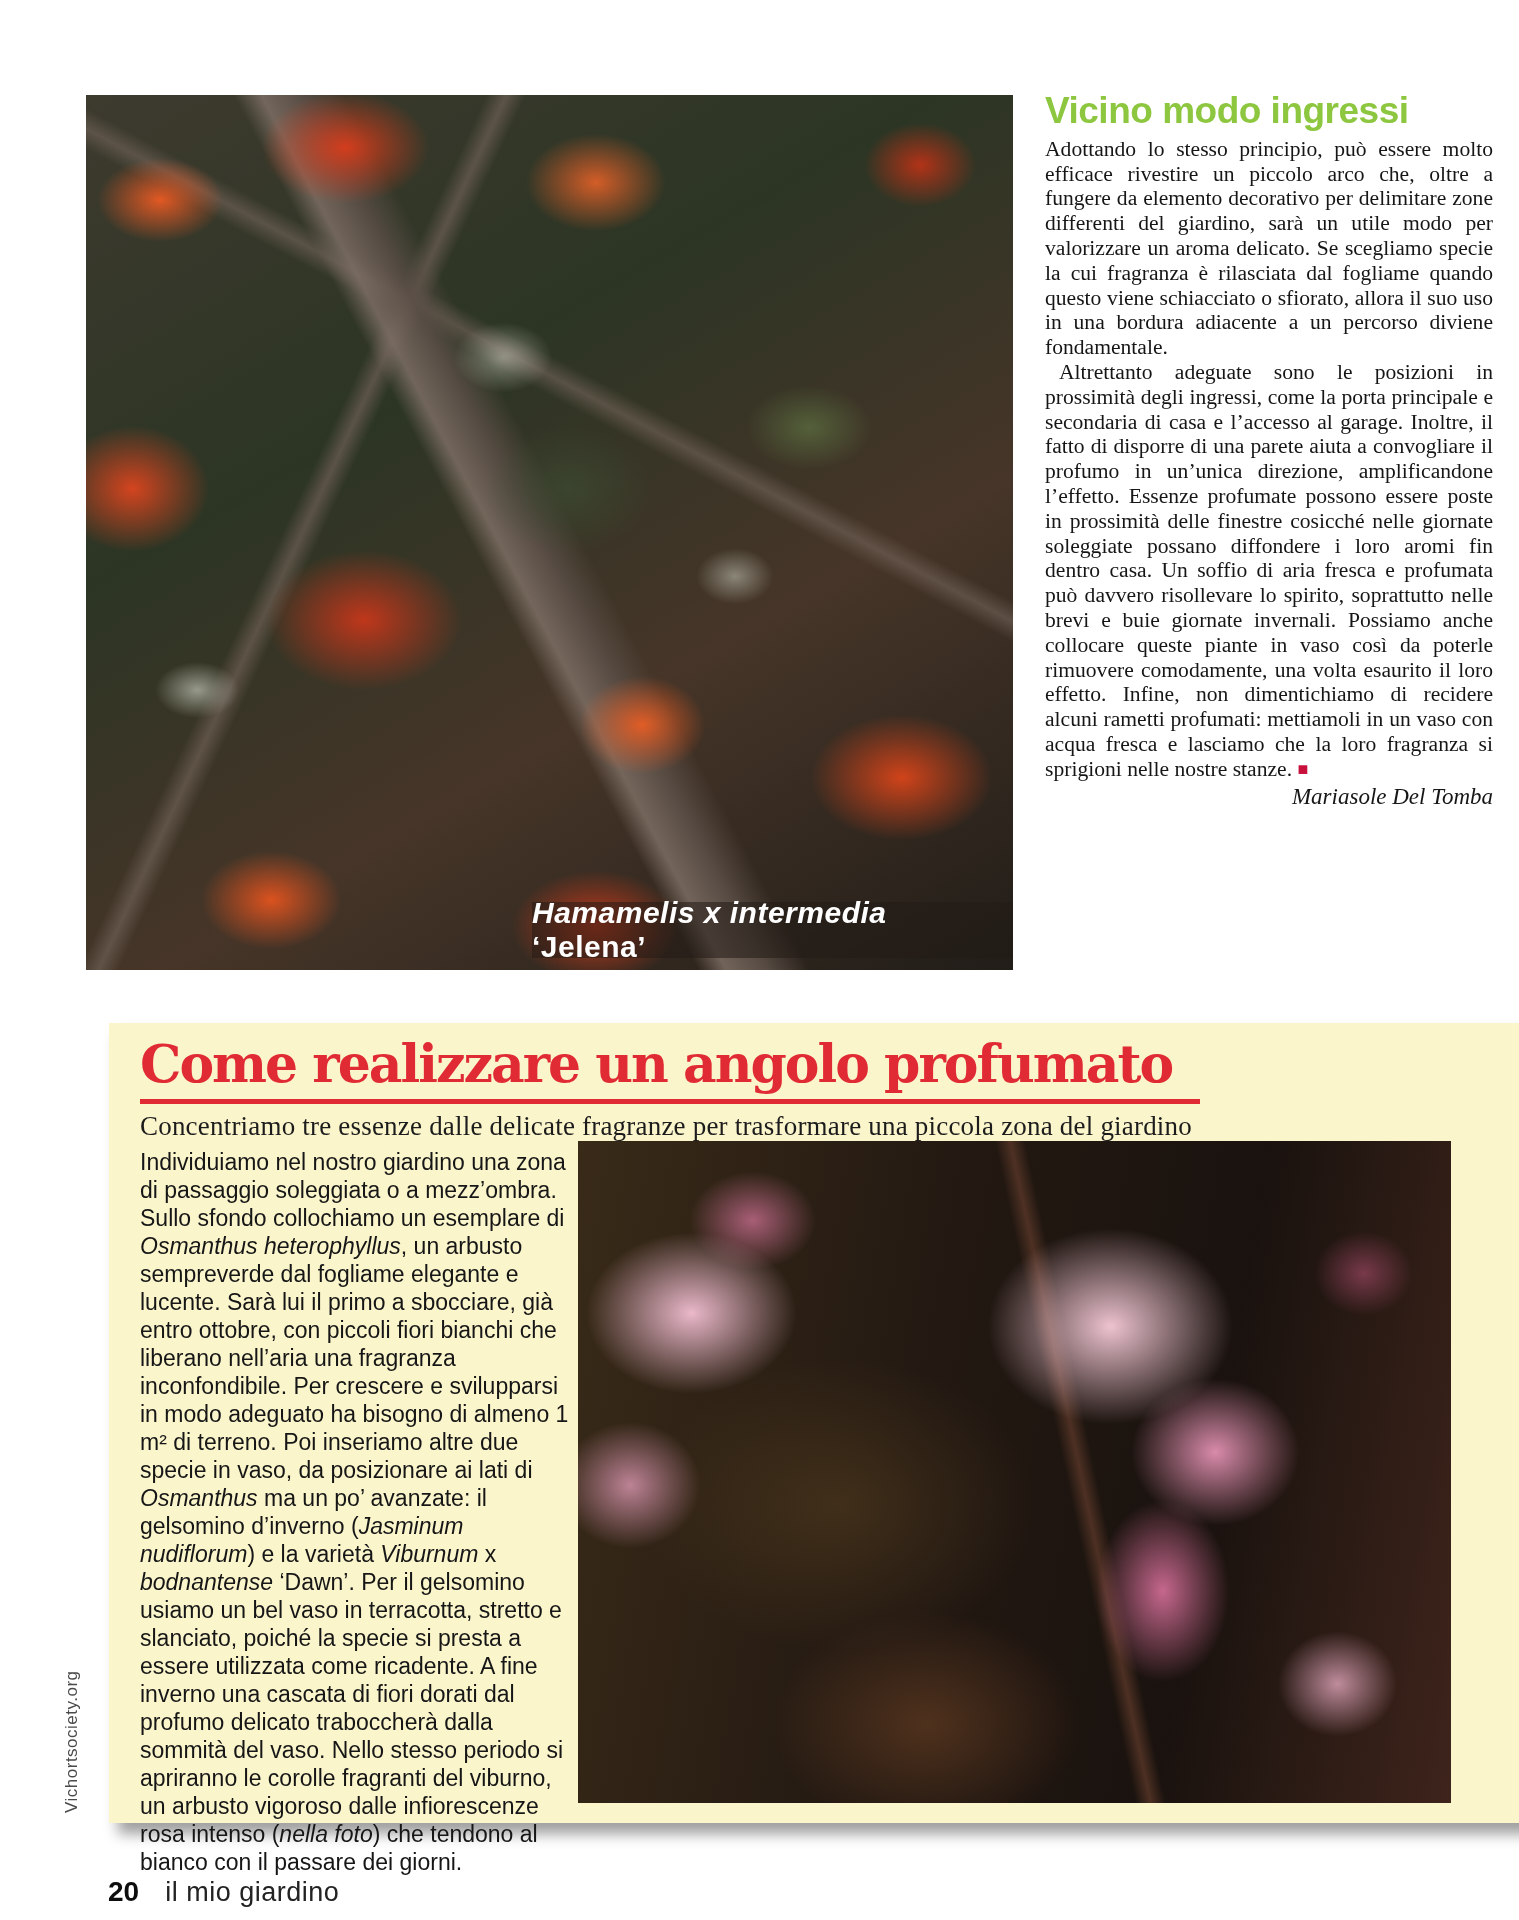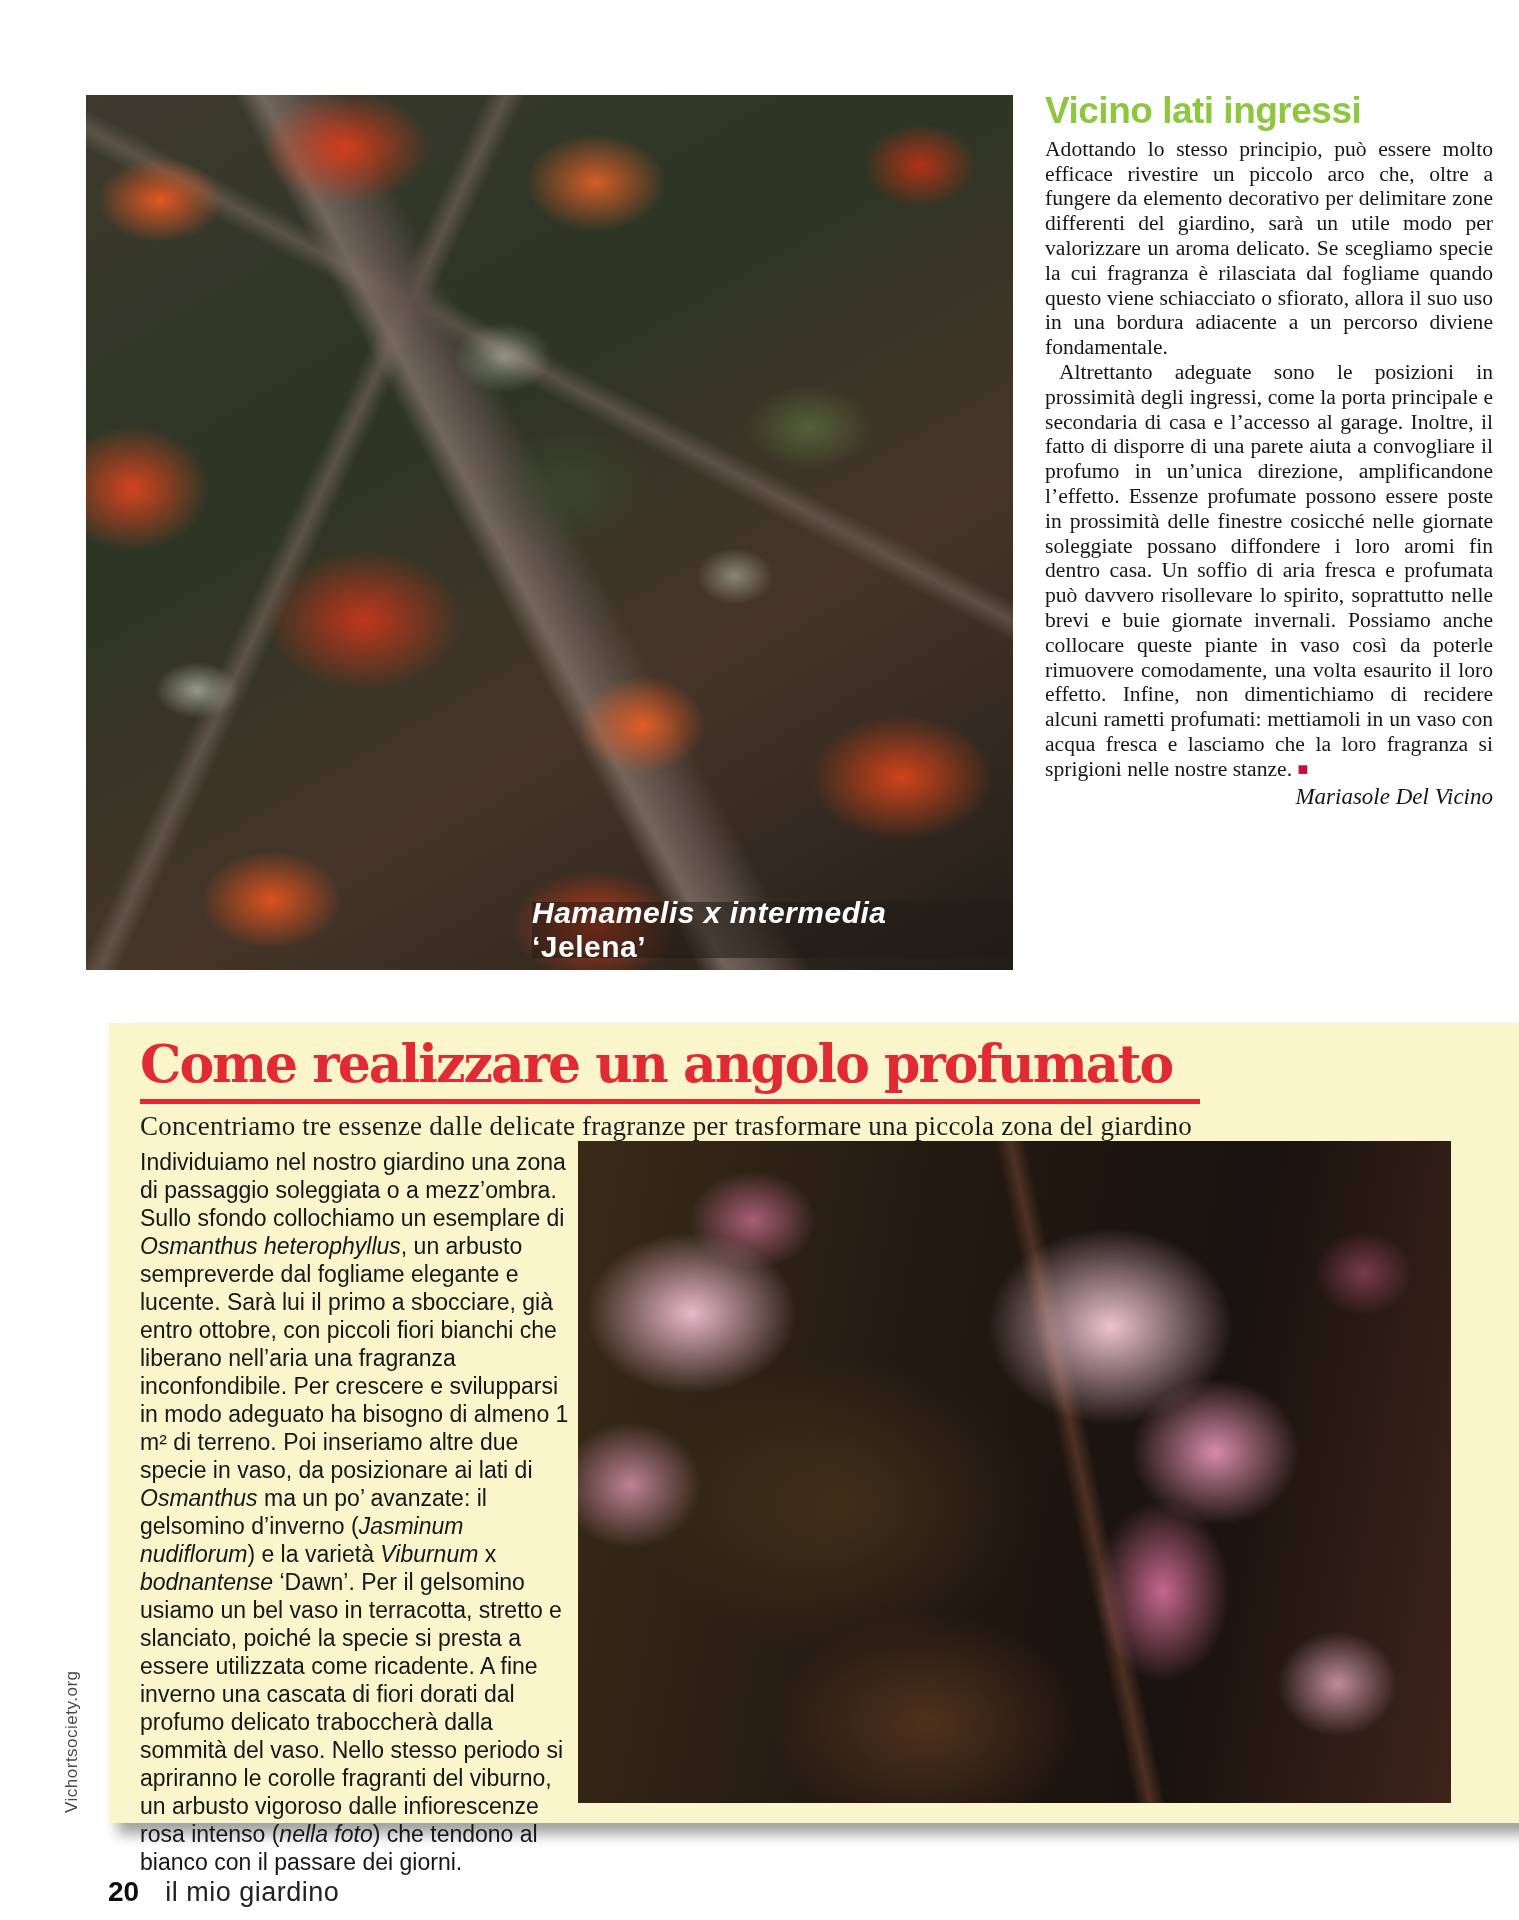"Vicino lati ingressi" h2 { text: lati -> modo }
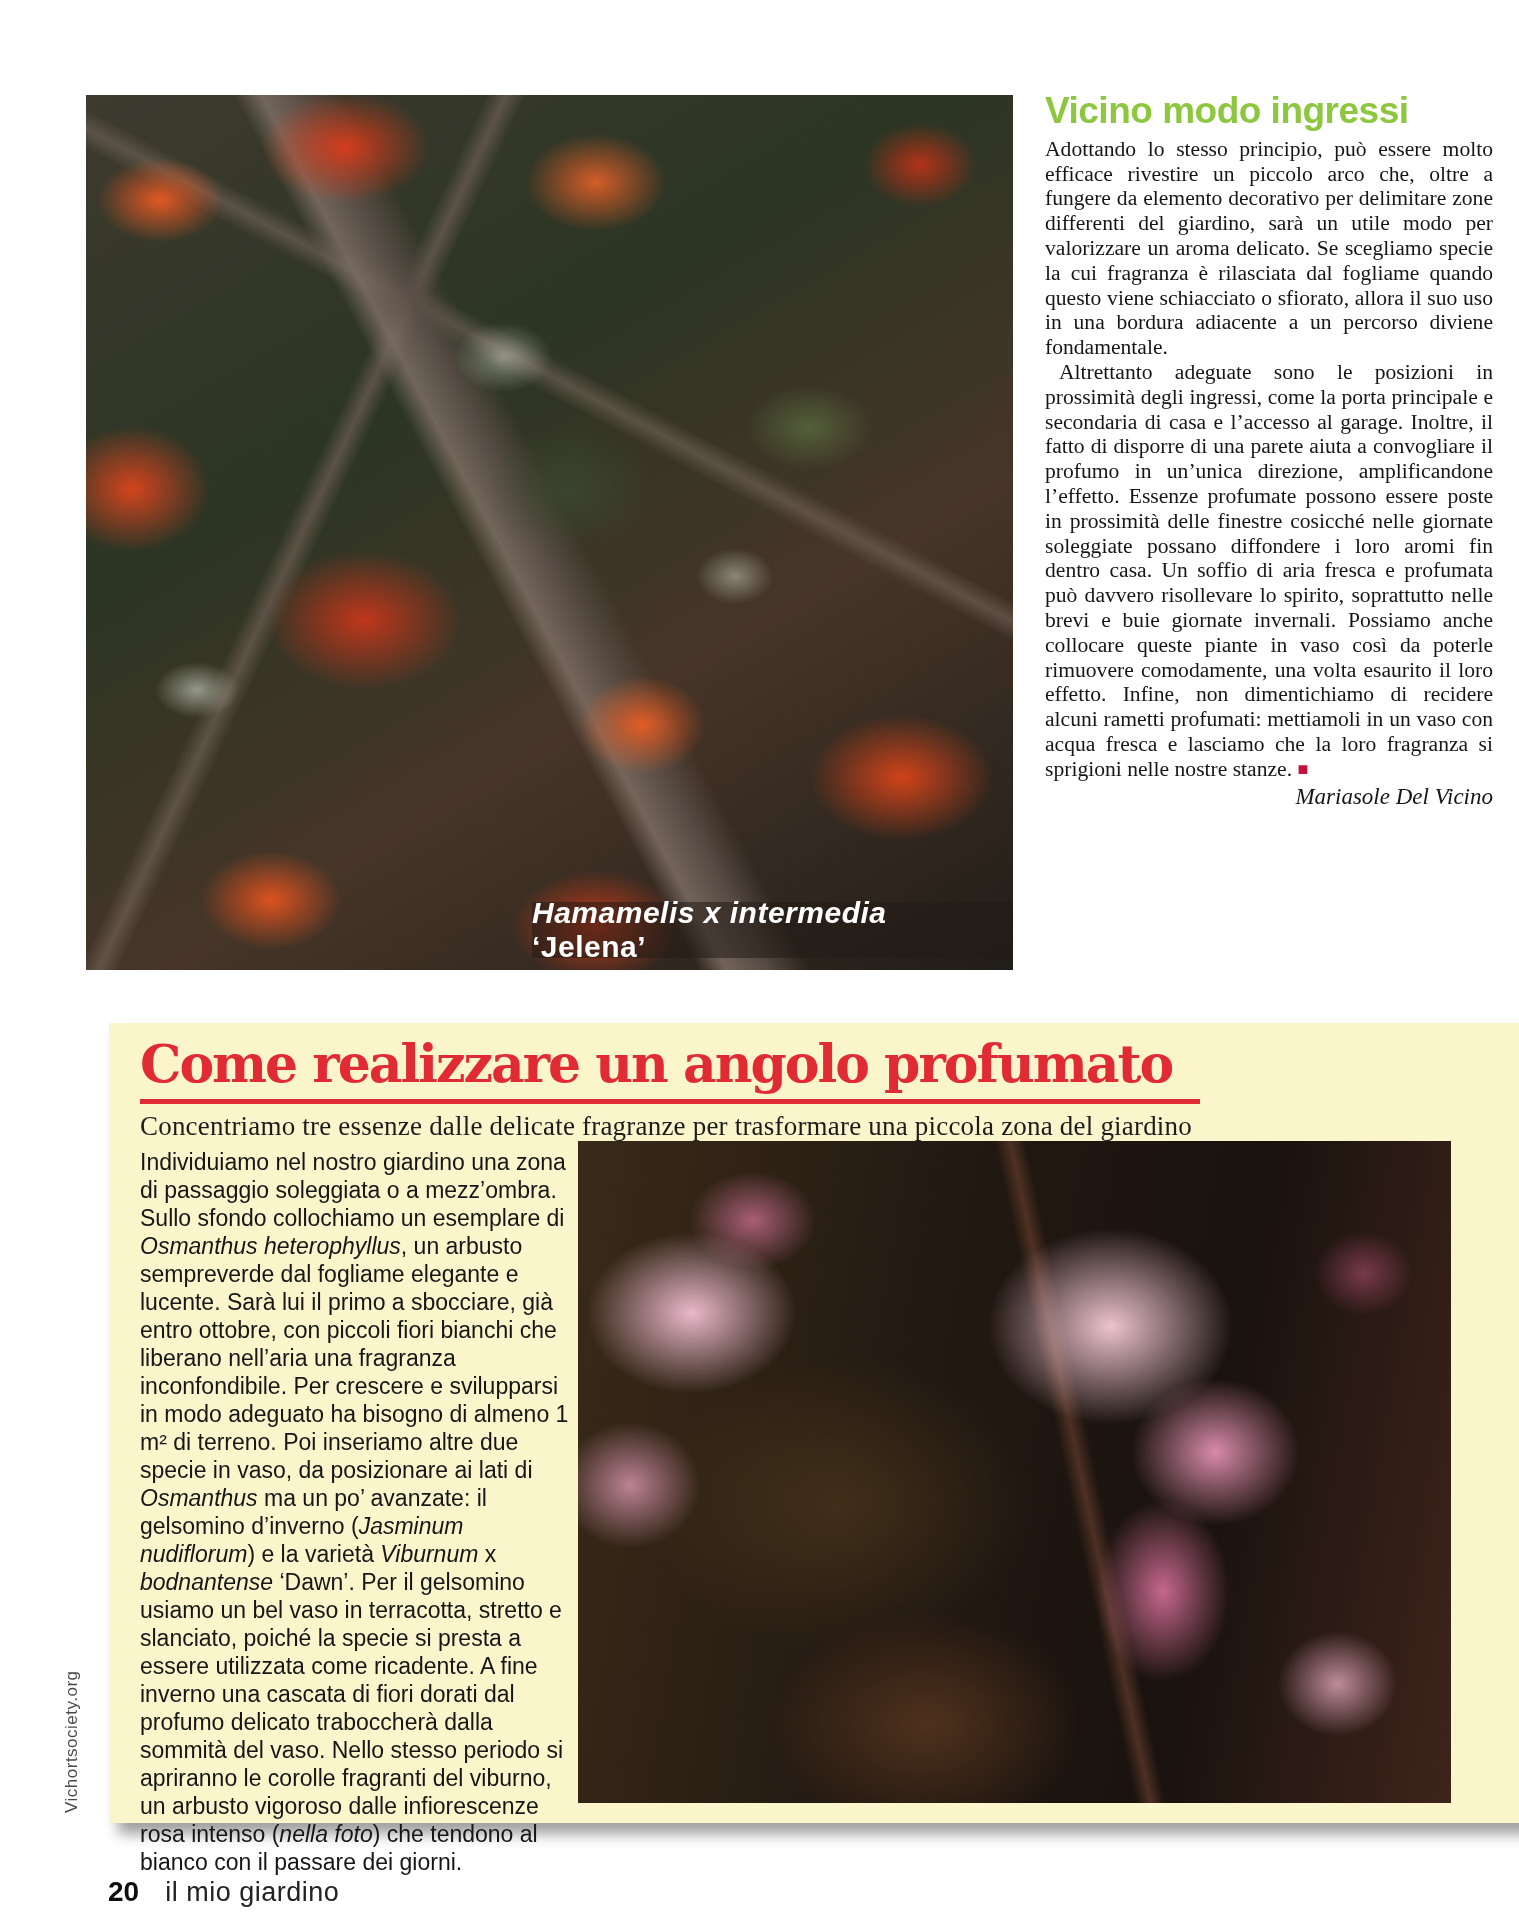"Mariasole Del Vicino" div.author { text: Vicino -> Tomba }
